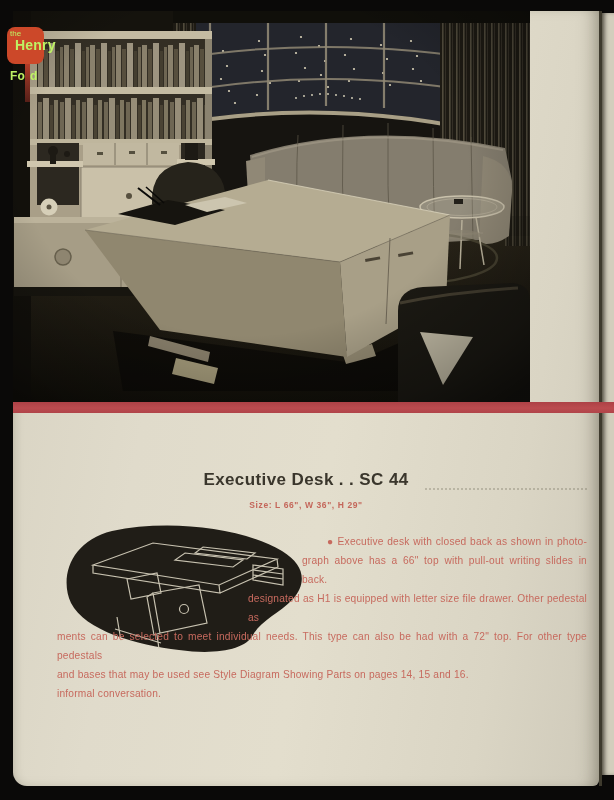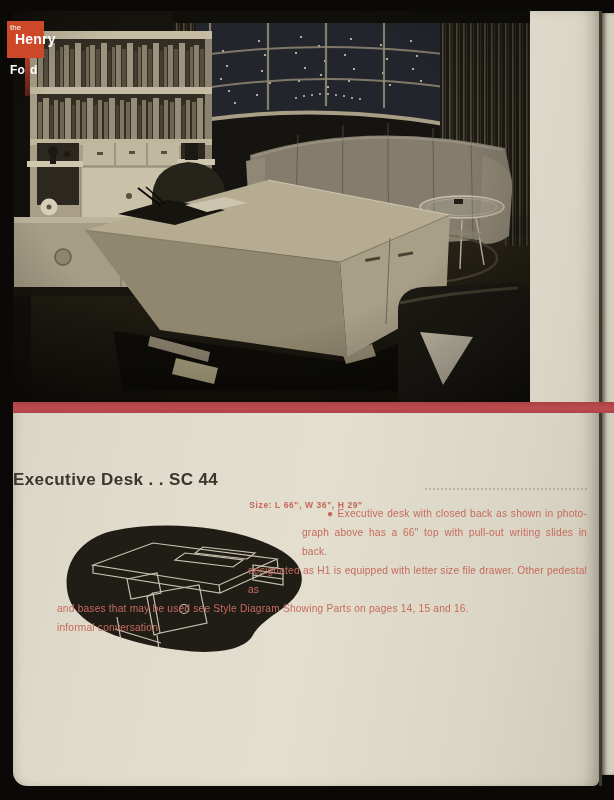"the" .logo { border-radius: none -> 8px; color: #ffffff -> #bef264; top: 10px -> 16px }
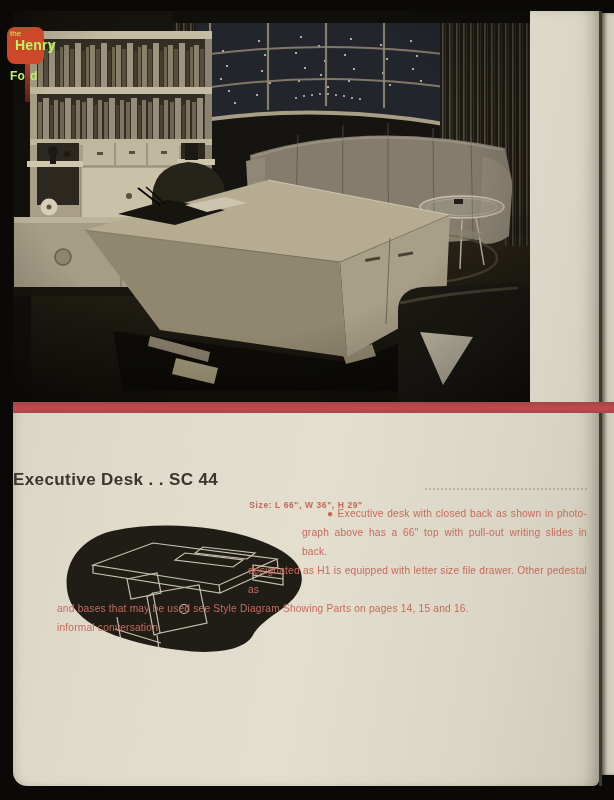"Executive Desk . . SC" .title { text-align: none -> center }
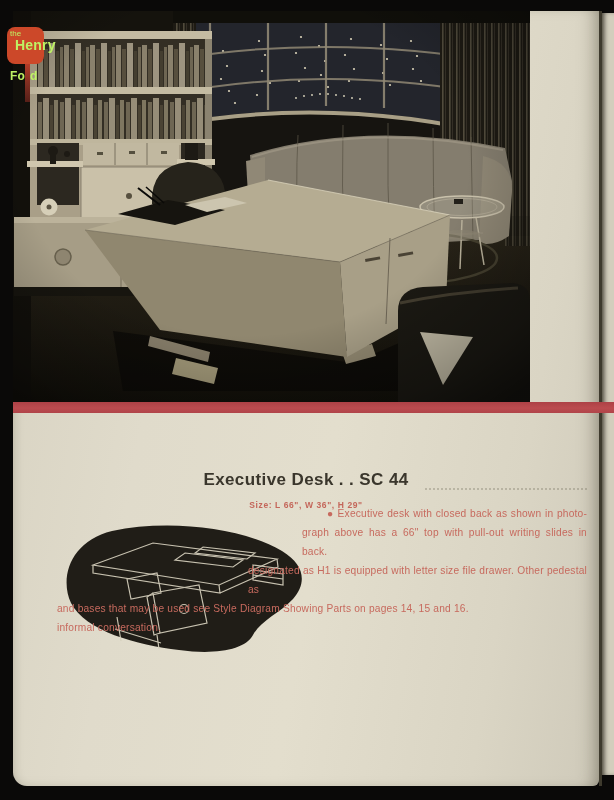"● Executive desk with closed" .body-copy { top: 493px -> 521px }
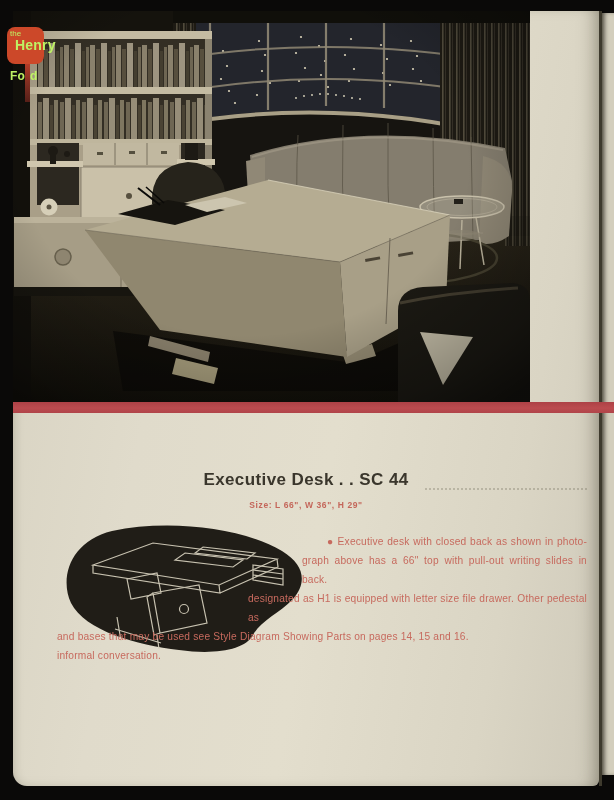"ments can be selected to" div.ln { html: none -> <div>ments can be selected to meet individual needs. This type can also be had with a 72" top. For other type pedestals</div> }
